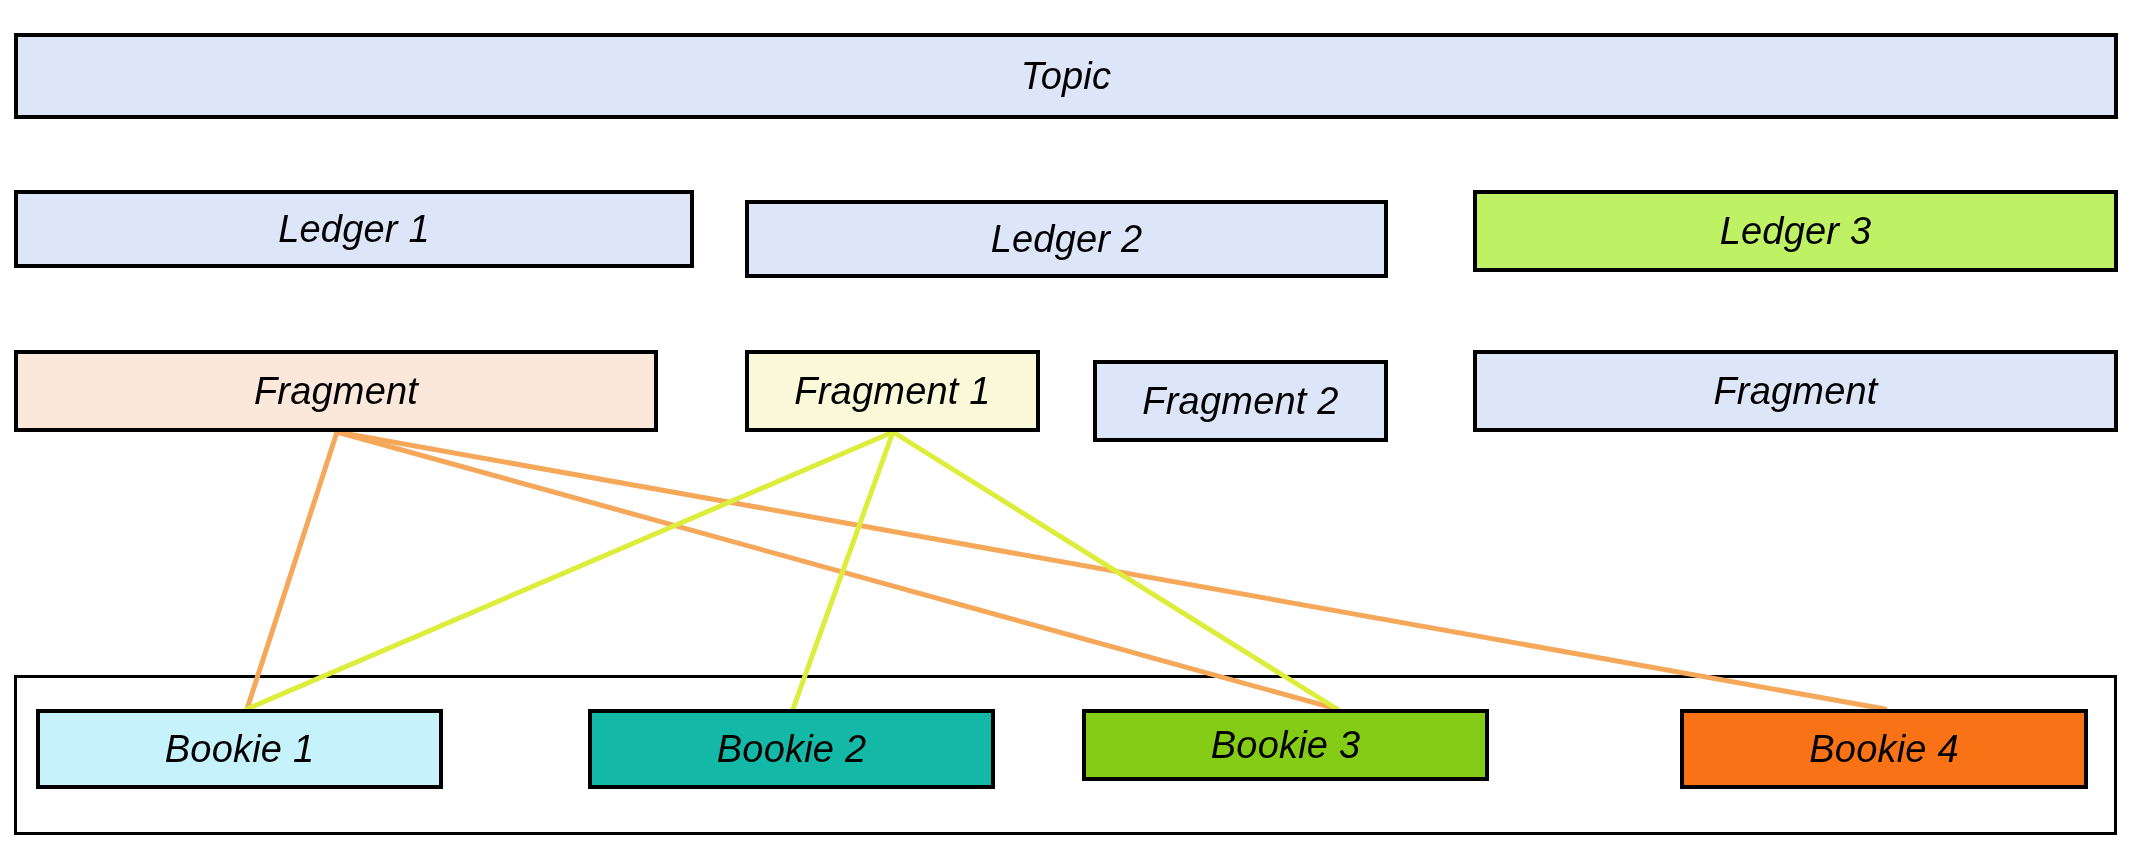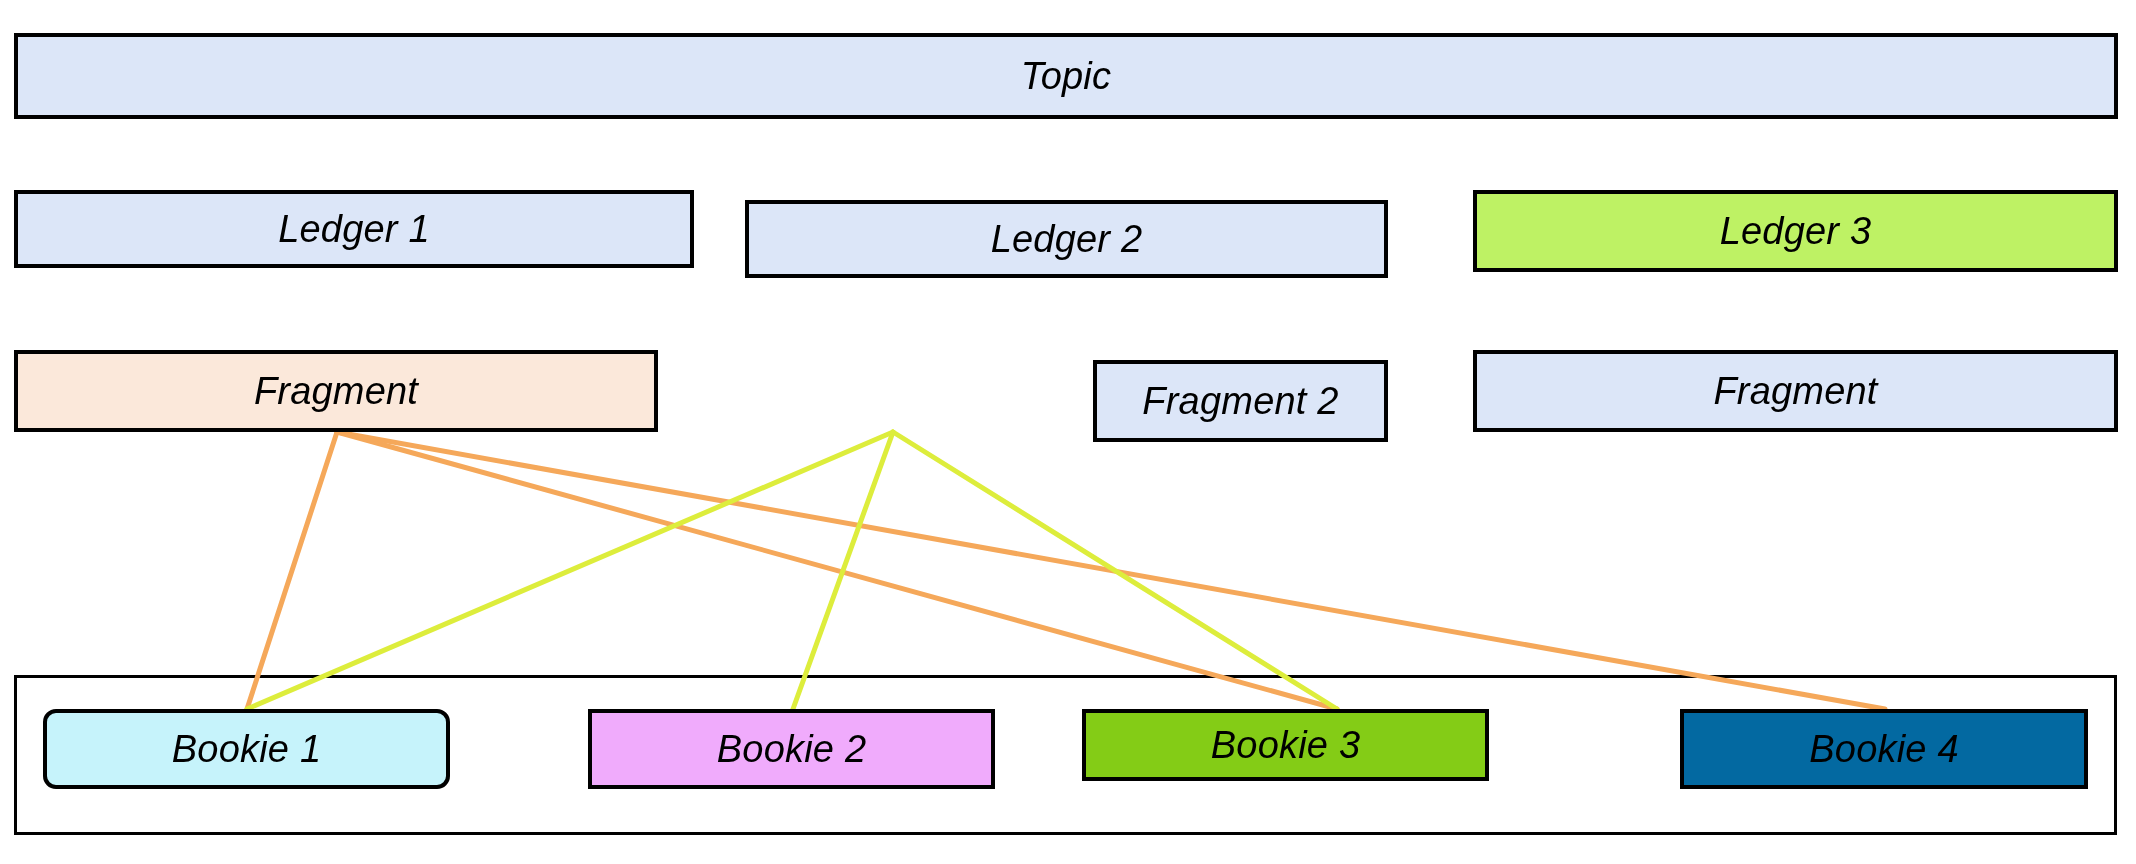"Fragment 1" div.node { html: none -> <div> <span>Fragment 1</span> </div> }
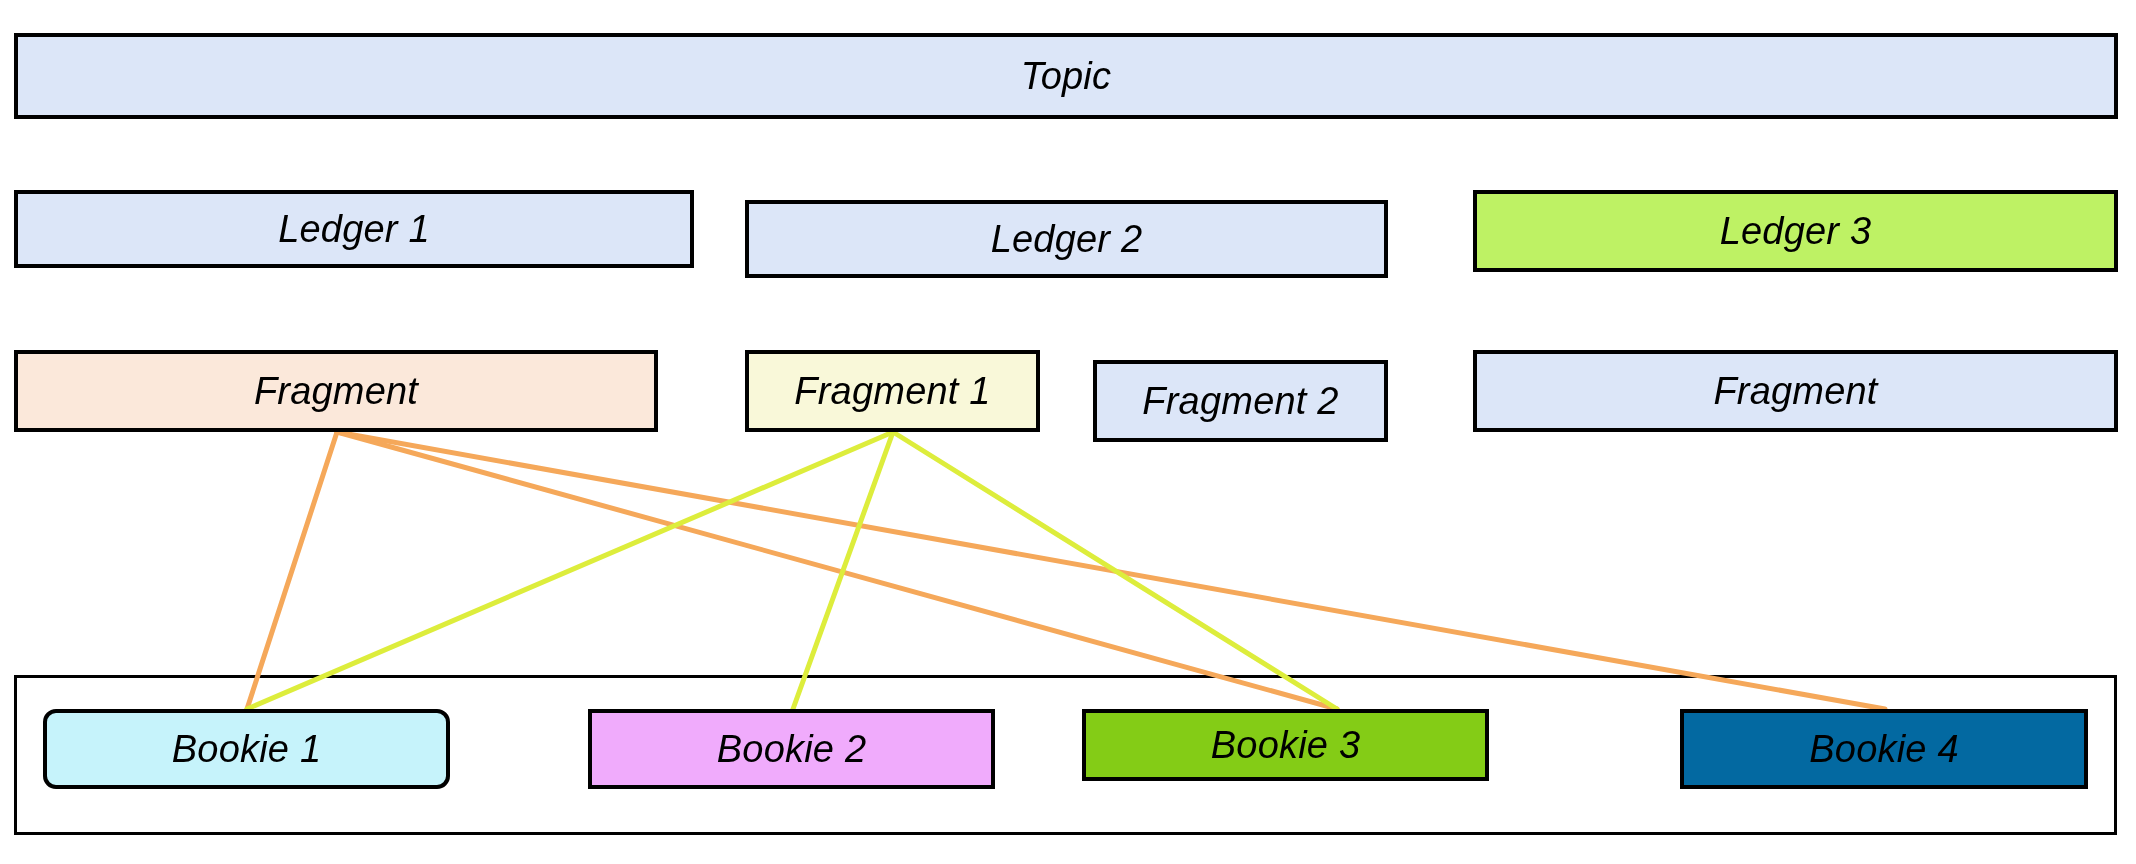"Bookie 1" div.node { border-radius: 13px -> none; left: 43px -> 36px }
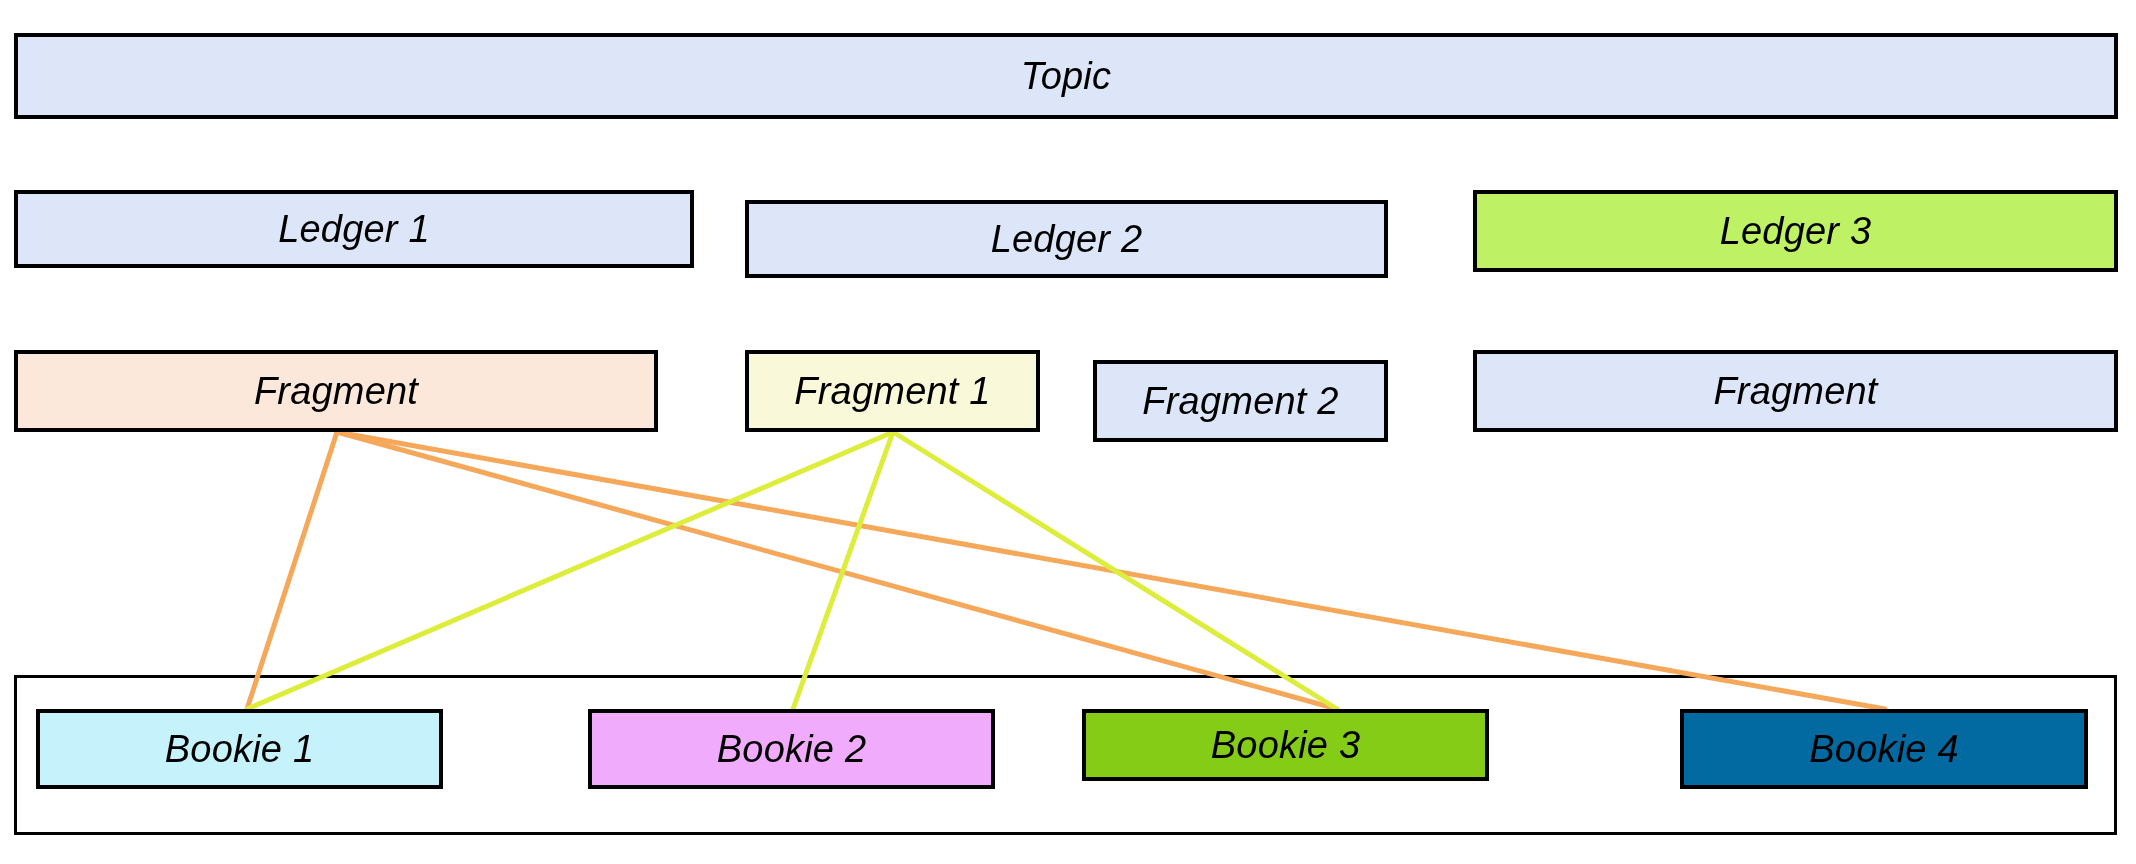"Bookie 2" div.node { background: #f0abfc -> #14b8a6 }
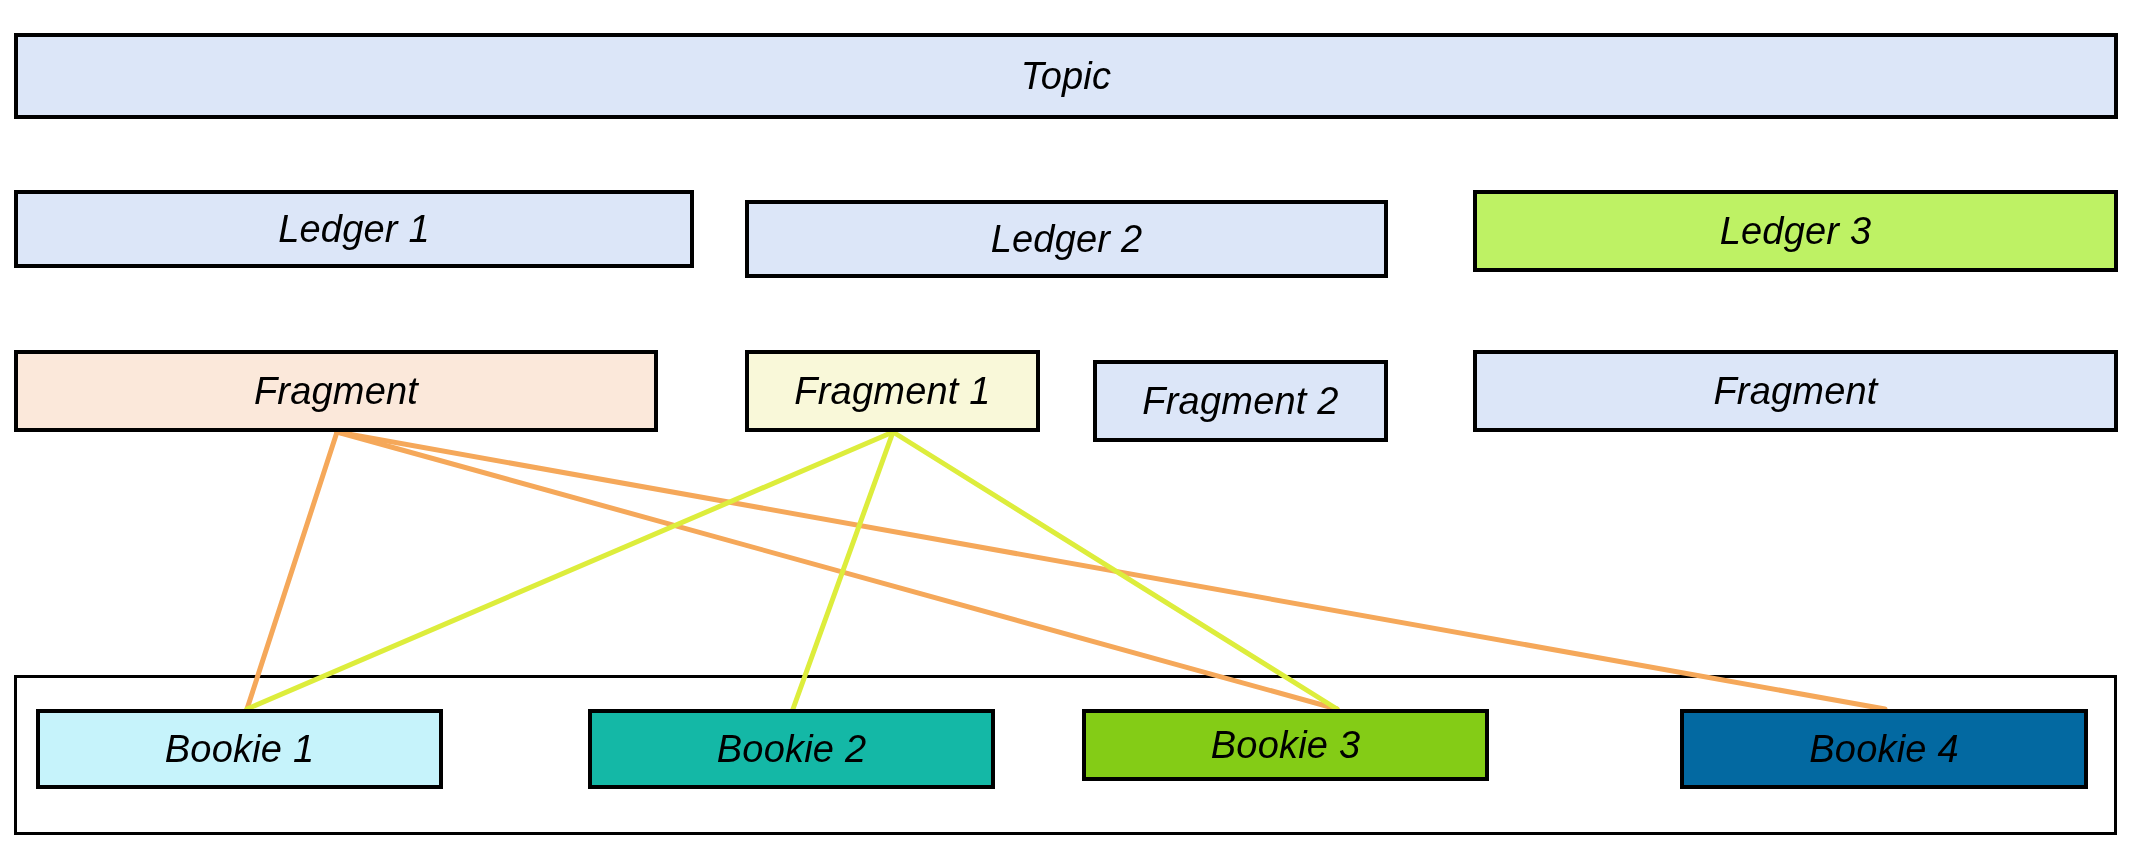"Bookie 4" div.node { background: #0369a1 -> #f97316 }
